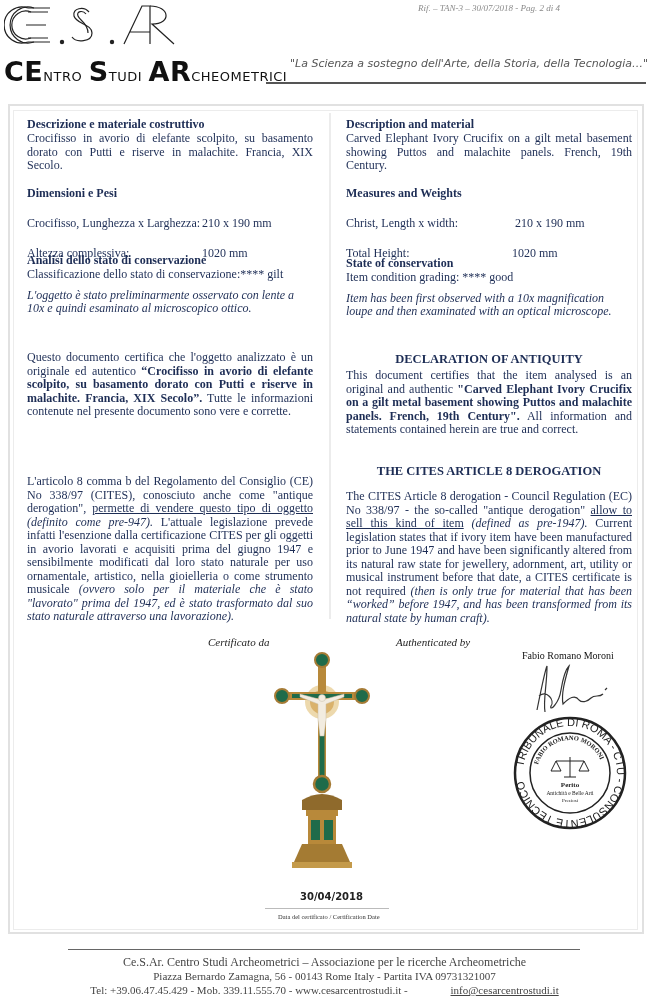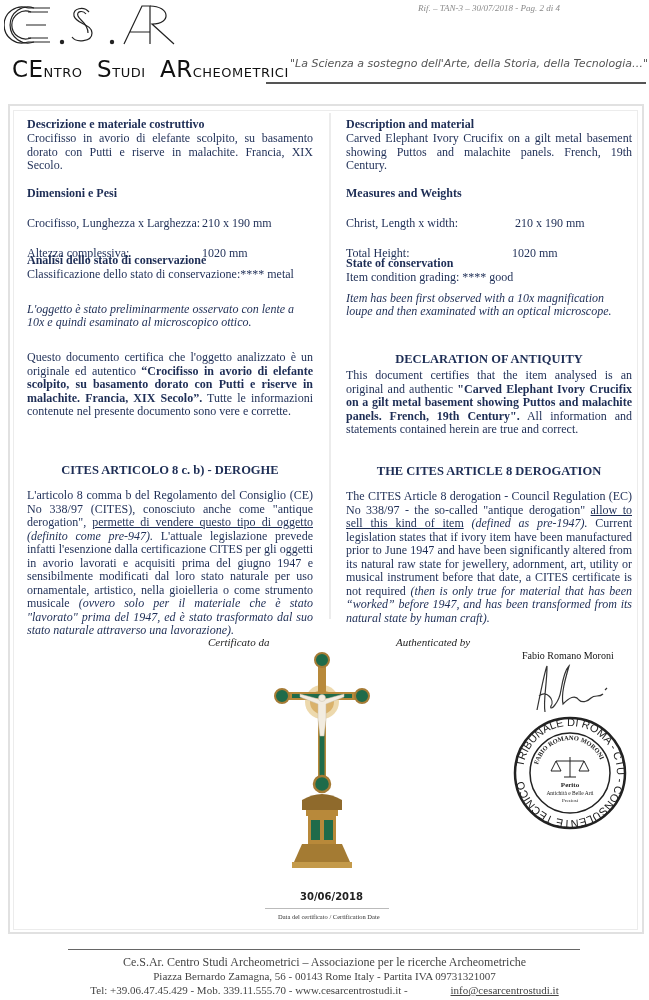"CE" .logo-sub .big { font-size: 23px -> 27px; font-weight: normal -> bold; margin-left: 8px -> none }
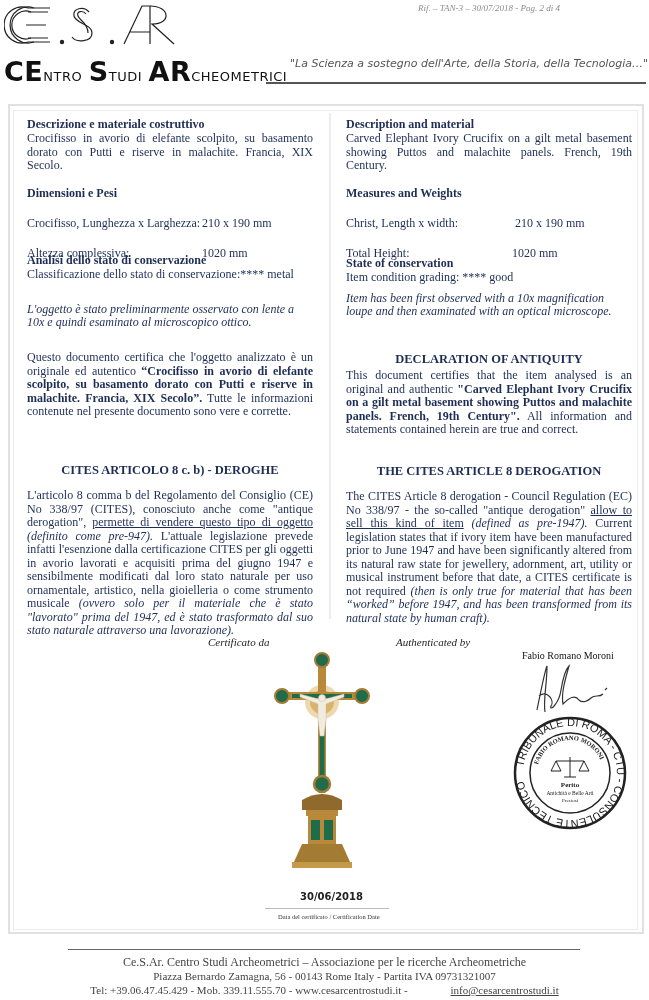"Classificazione dello stato di" div.p { text: metal -> gilt }
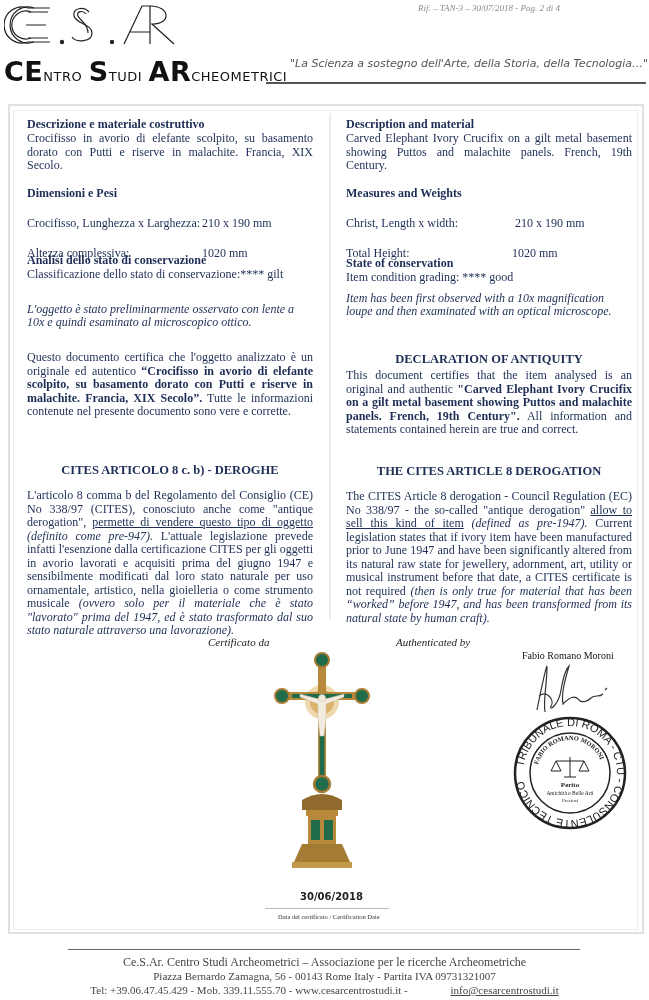"L'oggetto è stato preliminarmente" div.p { margin-top: 21px -> 7px }
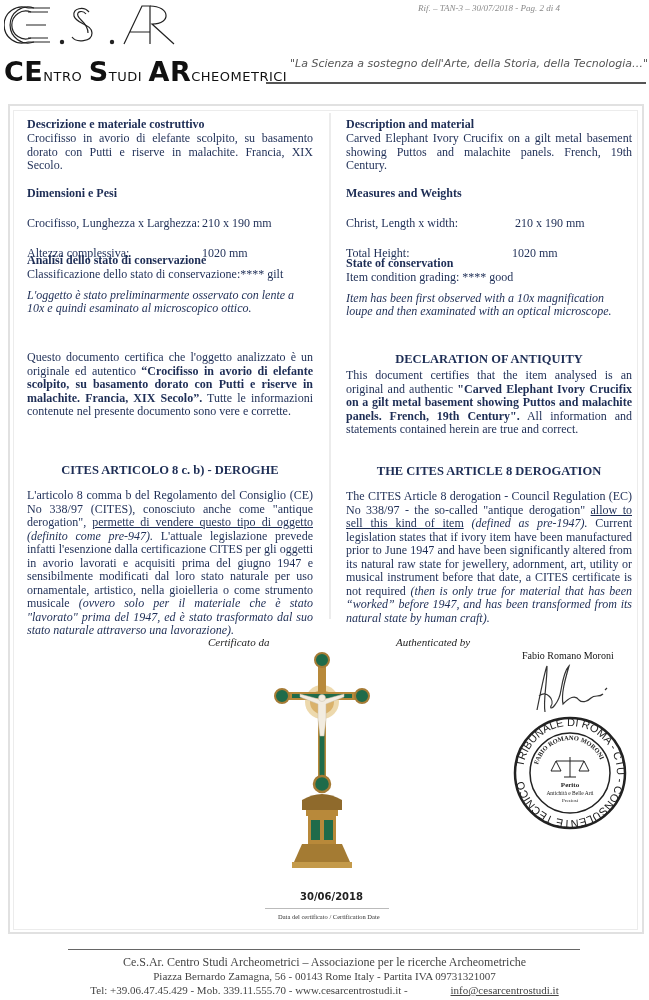"CITES ARTICOLO 8 c. b)" div.center-title { html: <div>CITES ARTICOLO 8 c. b) - DEROGHE</div> -> none }
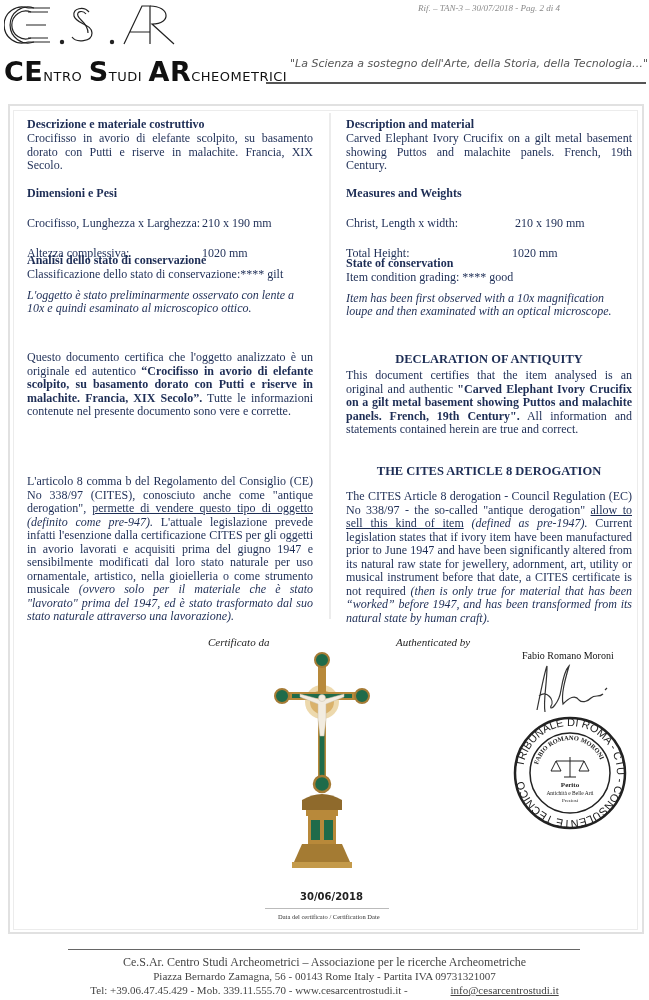"30/06/2018" div.date-val { text: 30/06/2018 -> 30/04/2018 }
